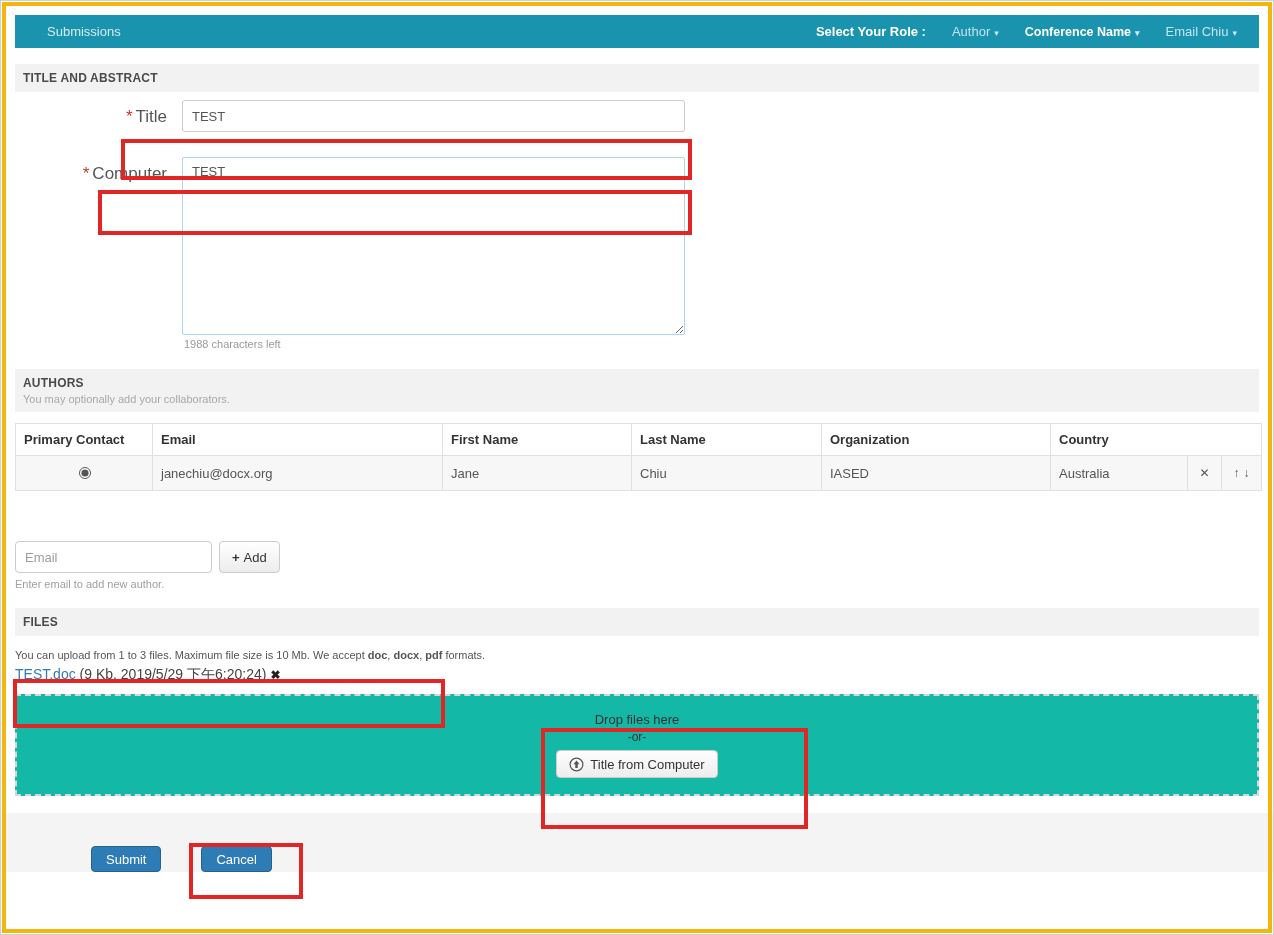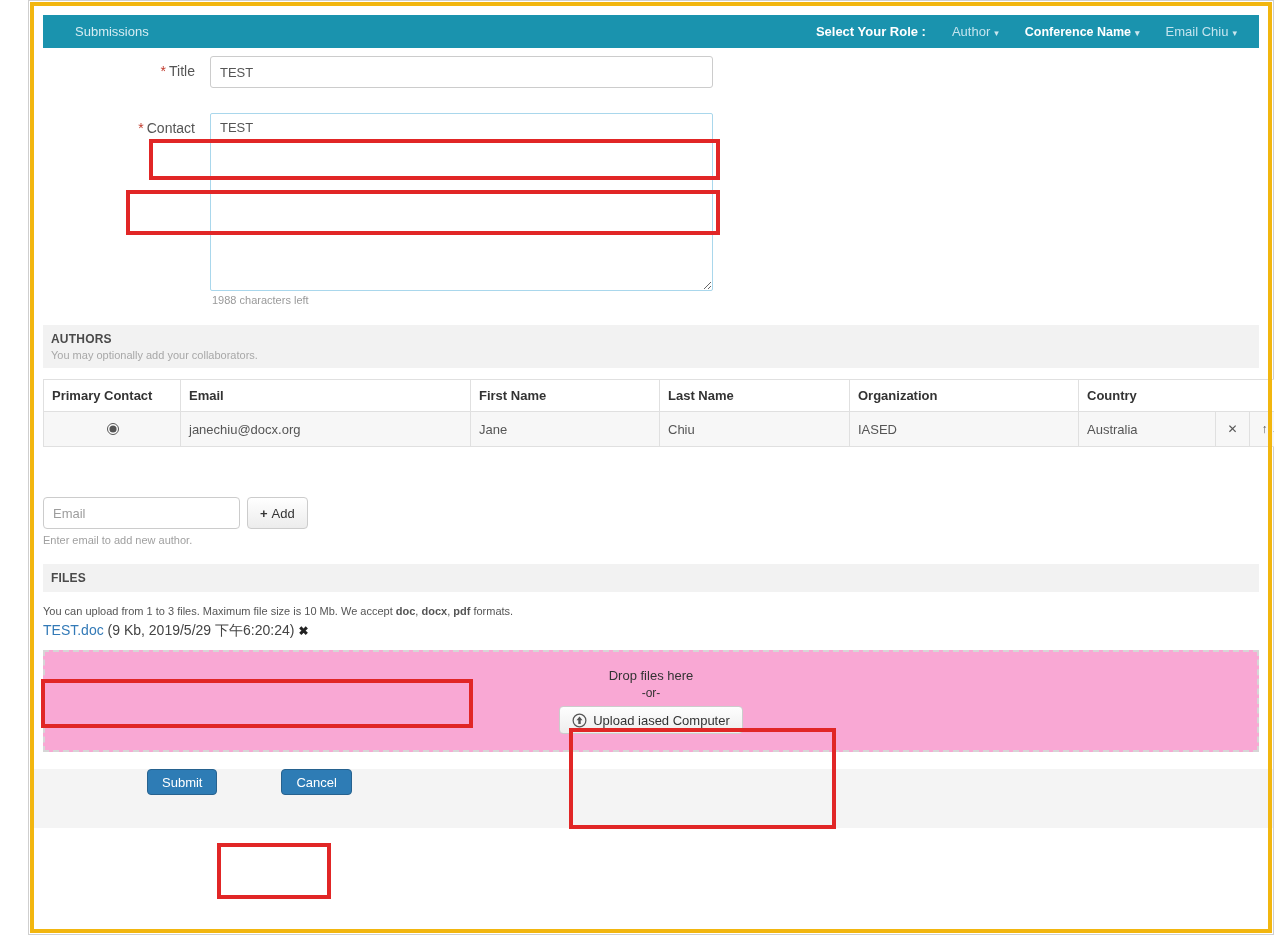"Submissions" .frame { margin-left: 28px -> none }
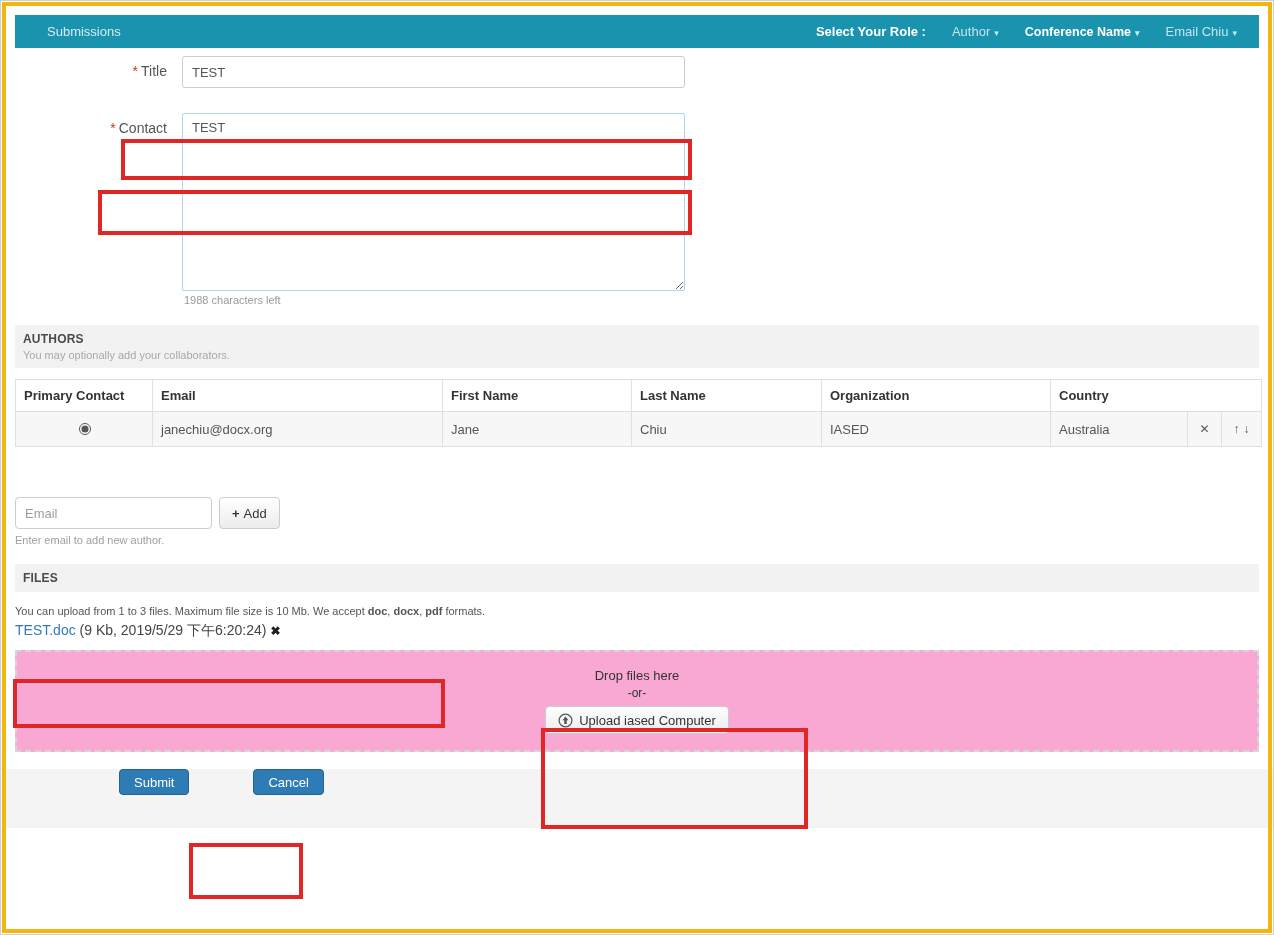"TITLE AND ABSTRACT" div.secbar { html: none -> <div> <div>TITLE AND ABSTRACT</div> </div> }
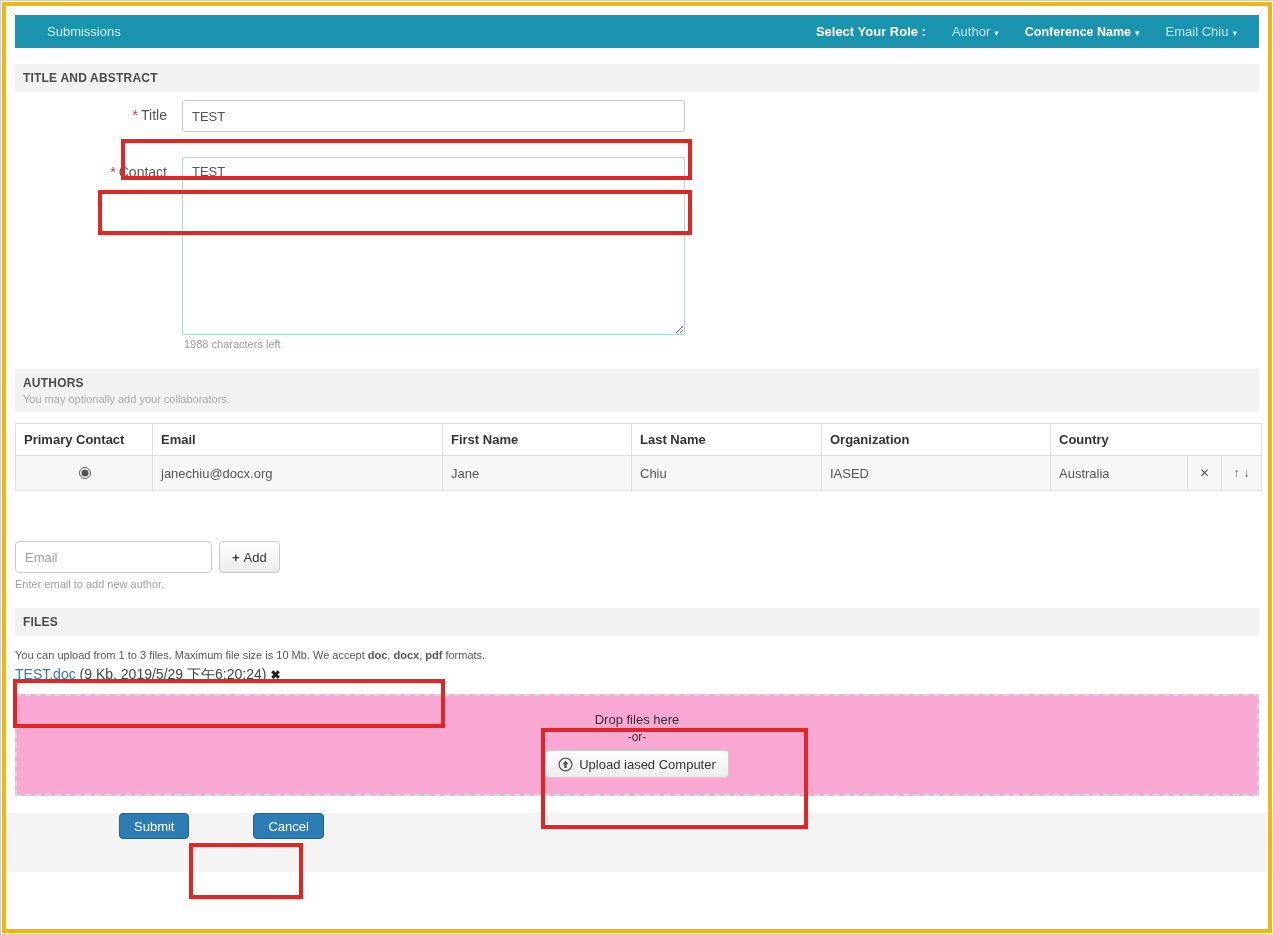"* Title" .form-label { font-size: 14px -> 17px }
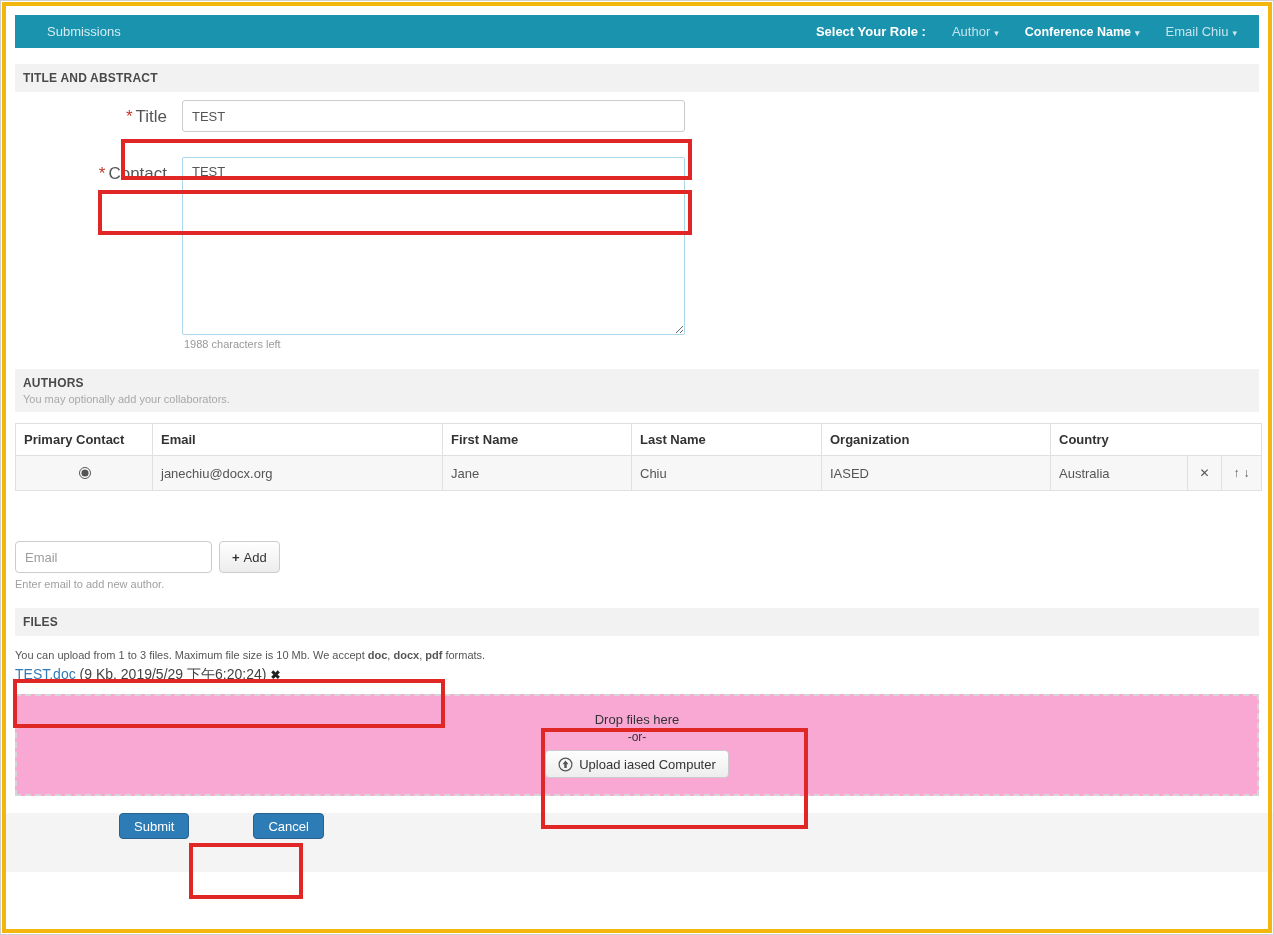"Contact" span { text: Contact -> Computer }
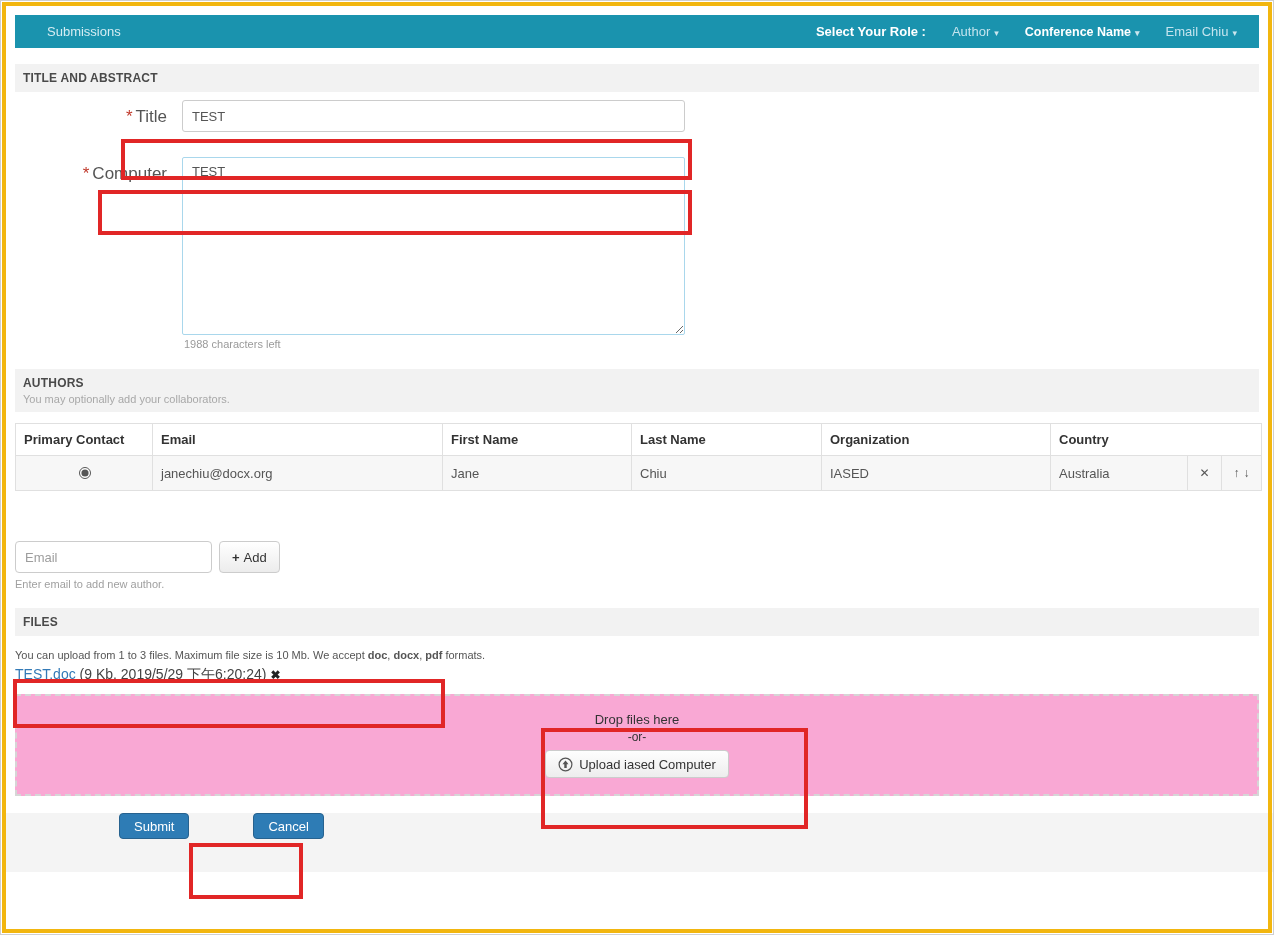"Drop files here" .dropzone { background: #f9a8d4 -> #14b8a6 }
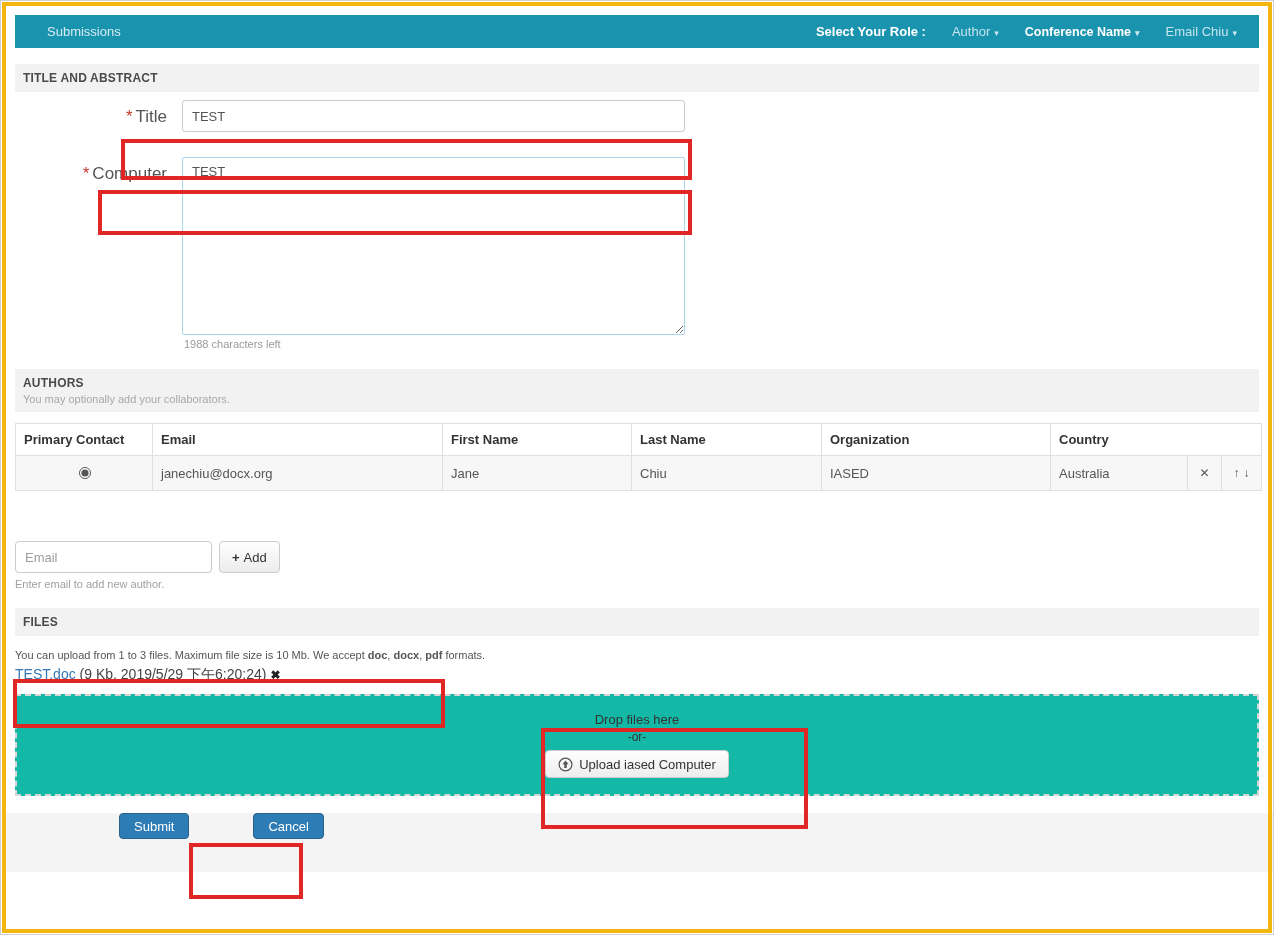"Upload iased Computer" span { text: Upload iased -> Title from }
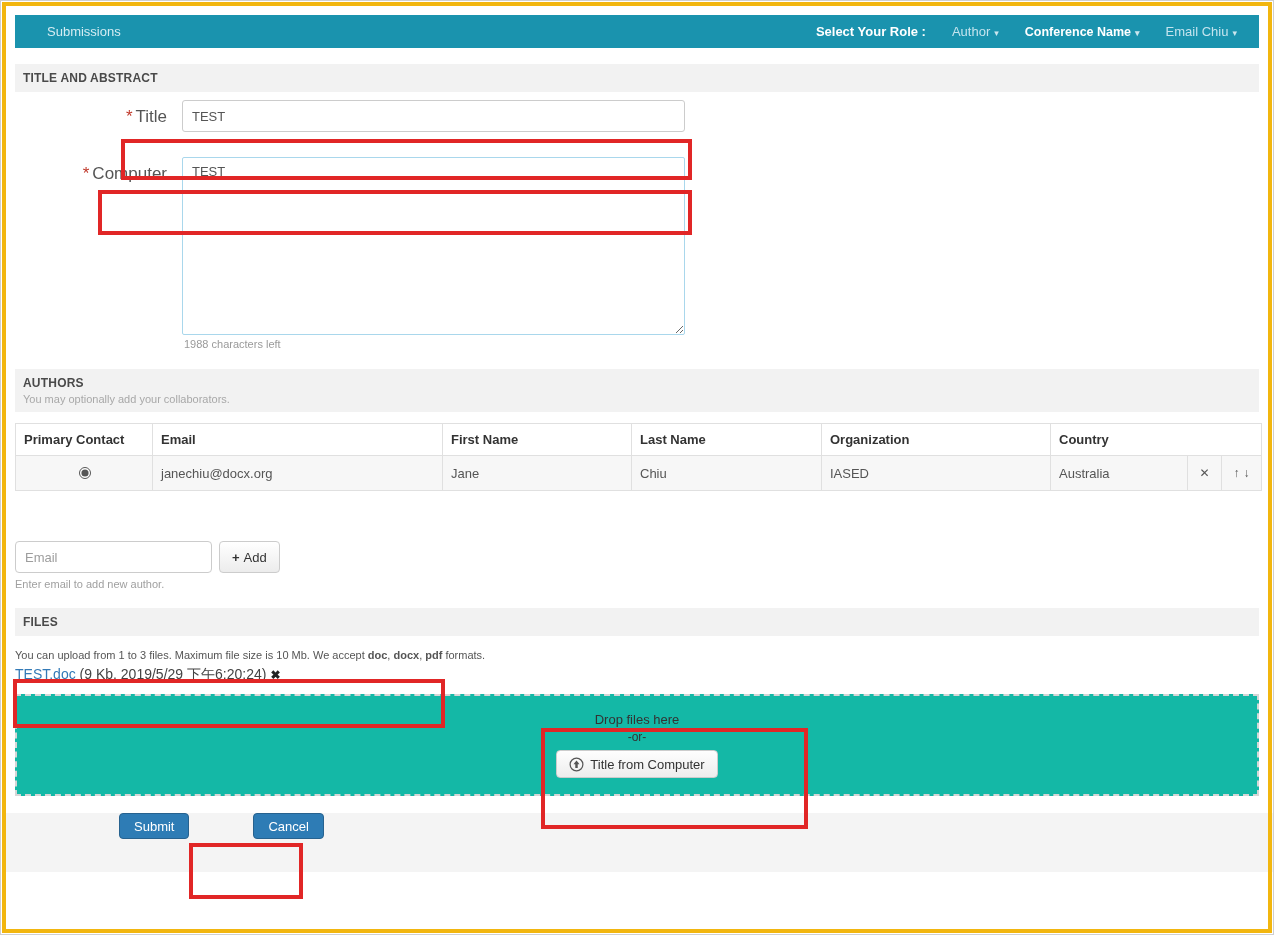"Submit" .footer { align-items: flex-start -> flex-end; gap: 24px -> none; padding-left: 117px -> 89px }
